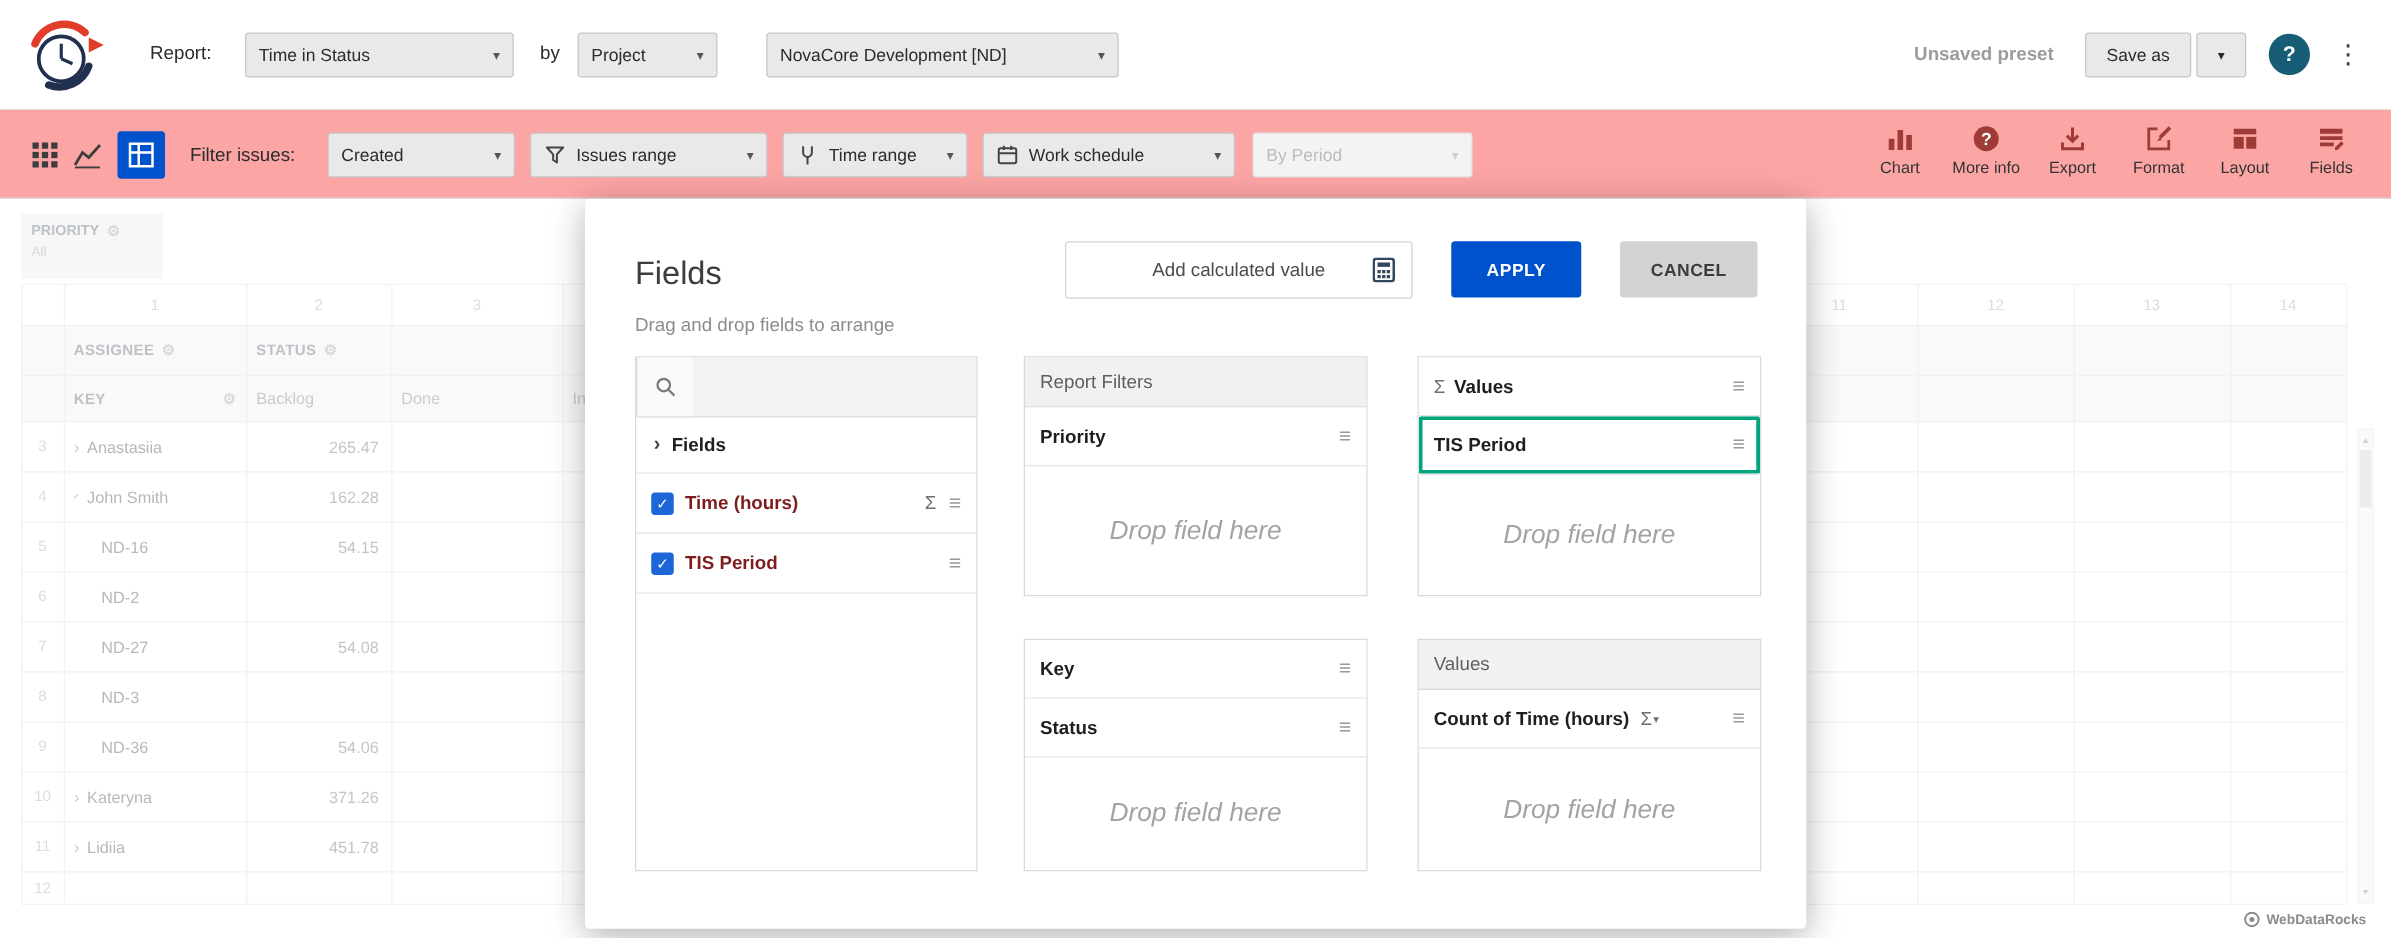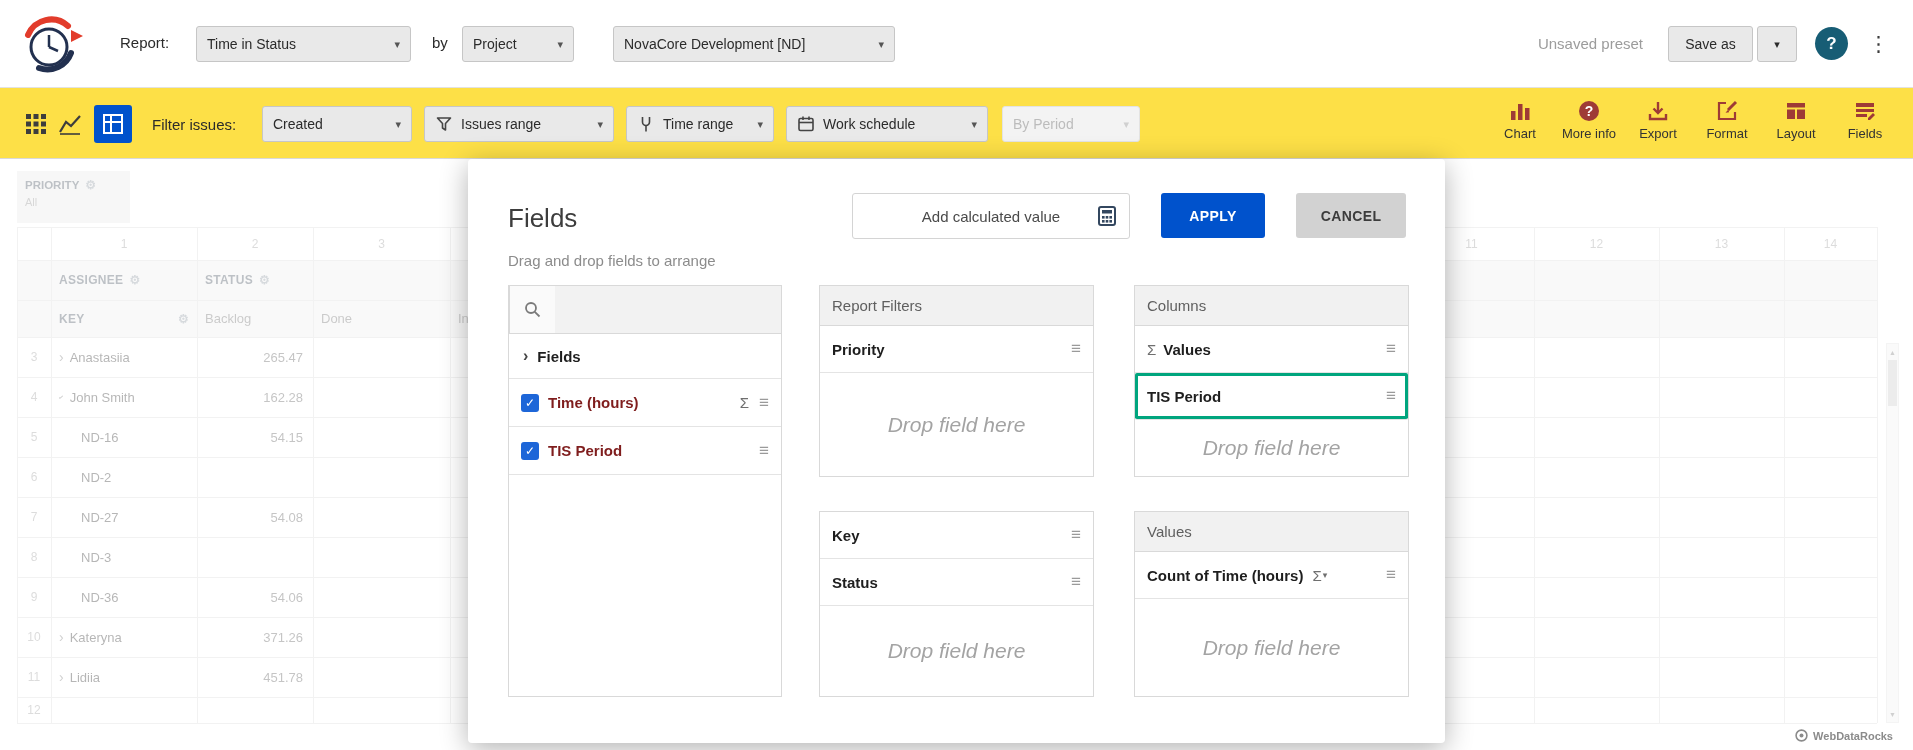"Unsaved preset" span.preset { font-weight: none -> bold }
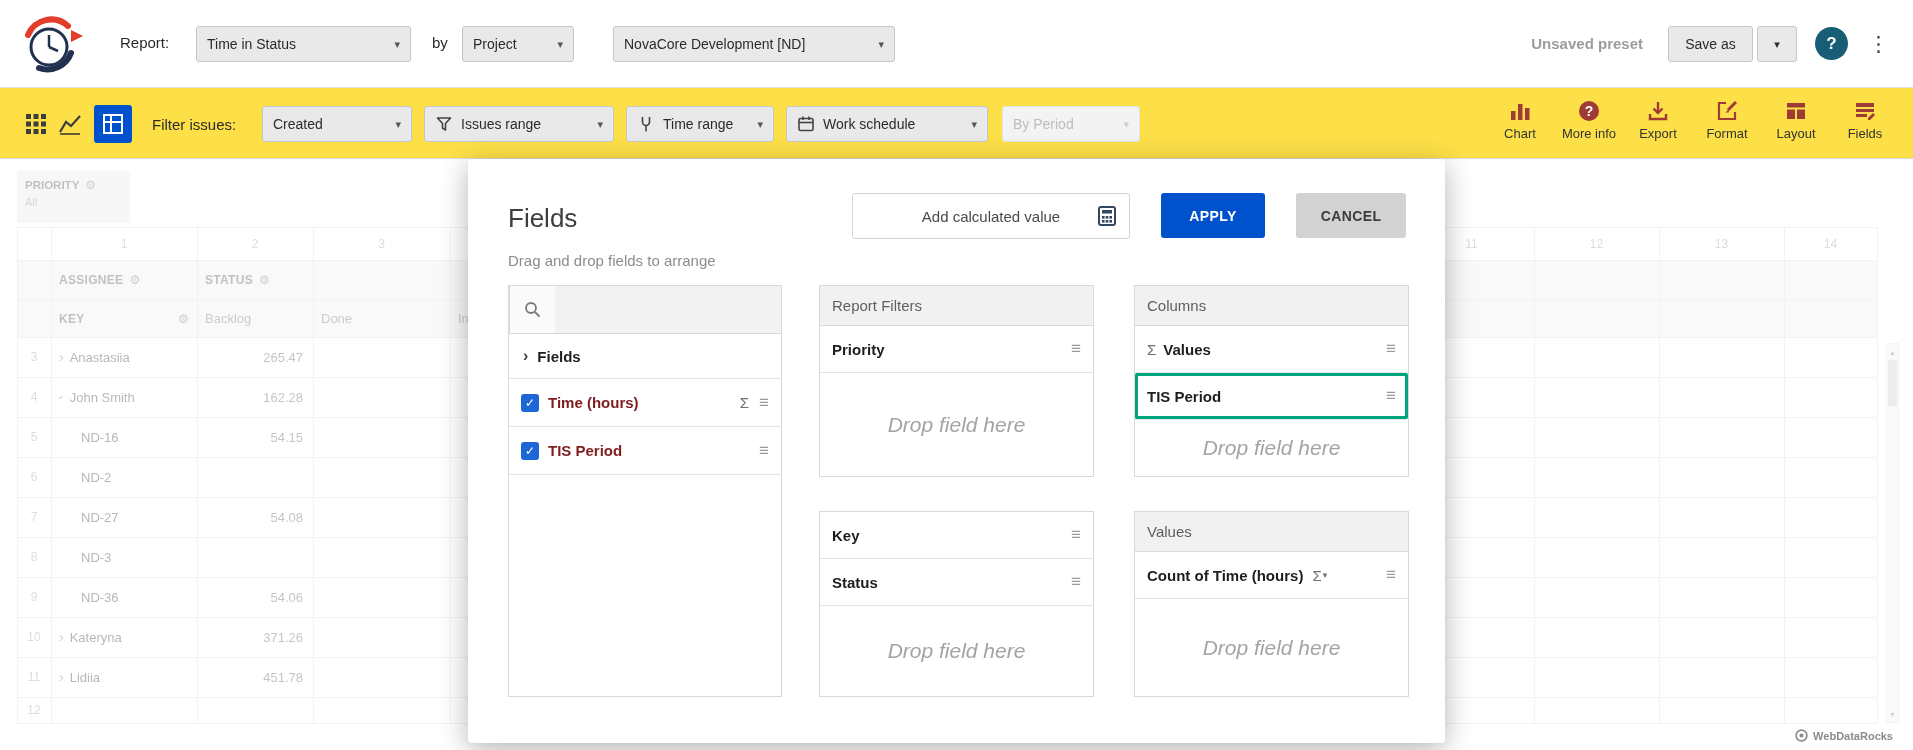"Filter issues:" #tb { background: #fde047 -> #fca5a5 }
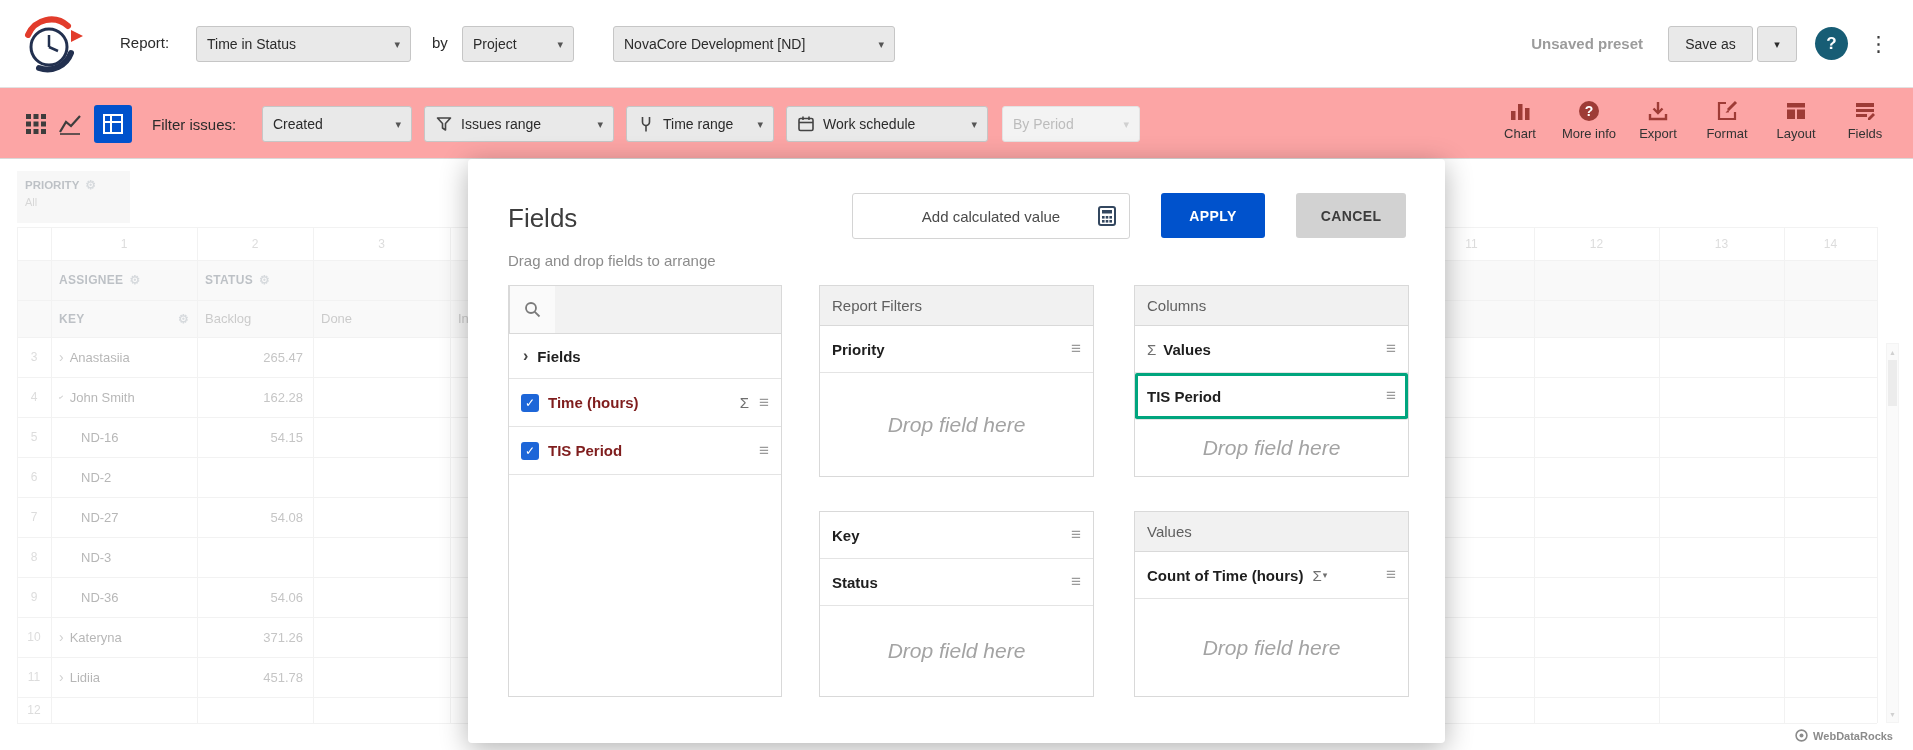"By Period" div.dd { width: 138px -> 176px }
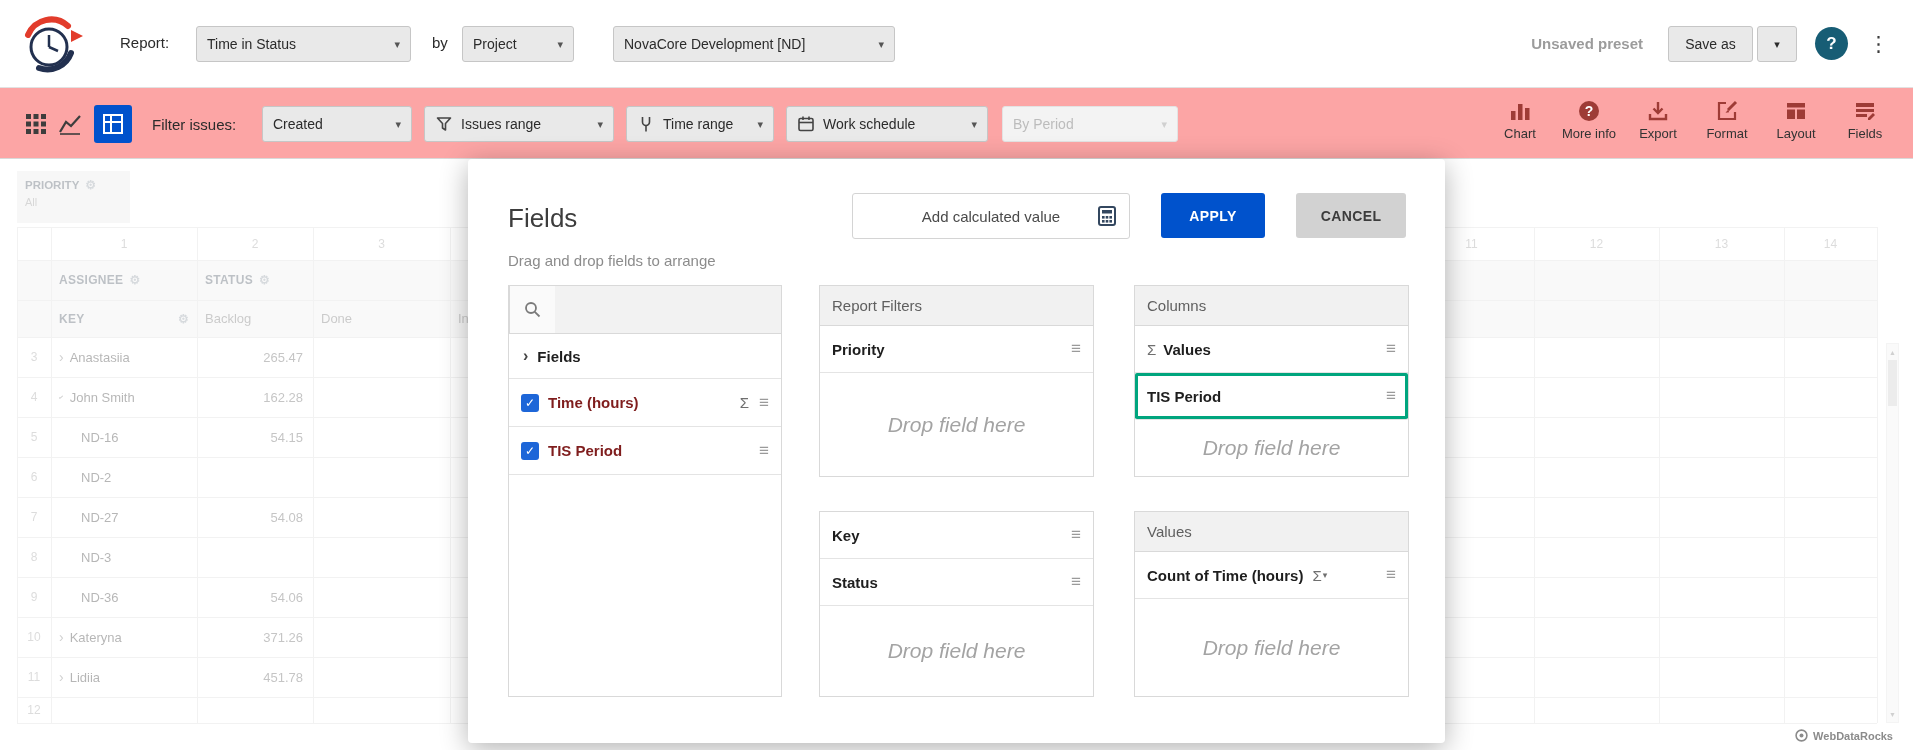"Columns" div.p-head { html: <div>Columns</div> -> none }
